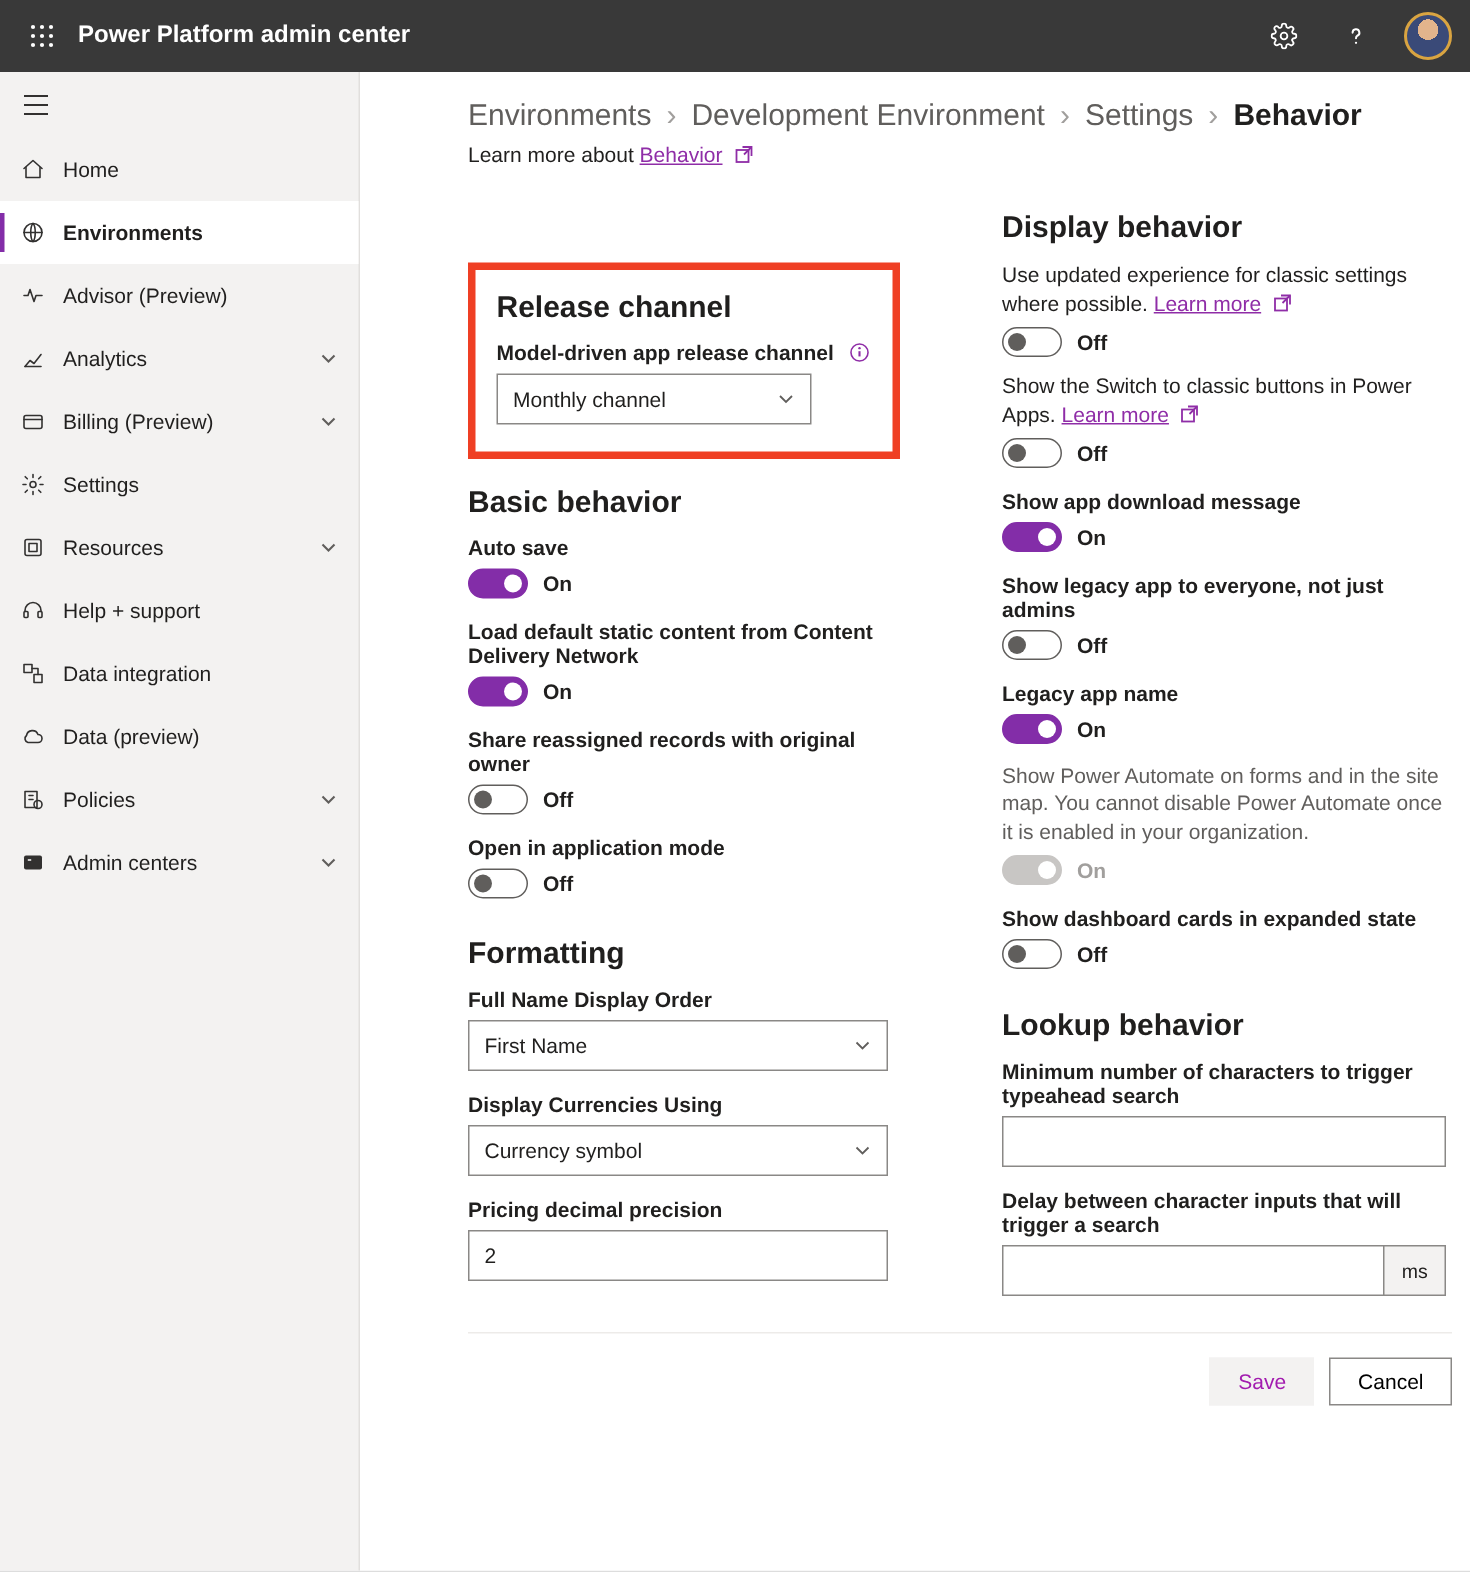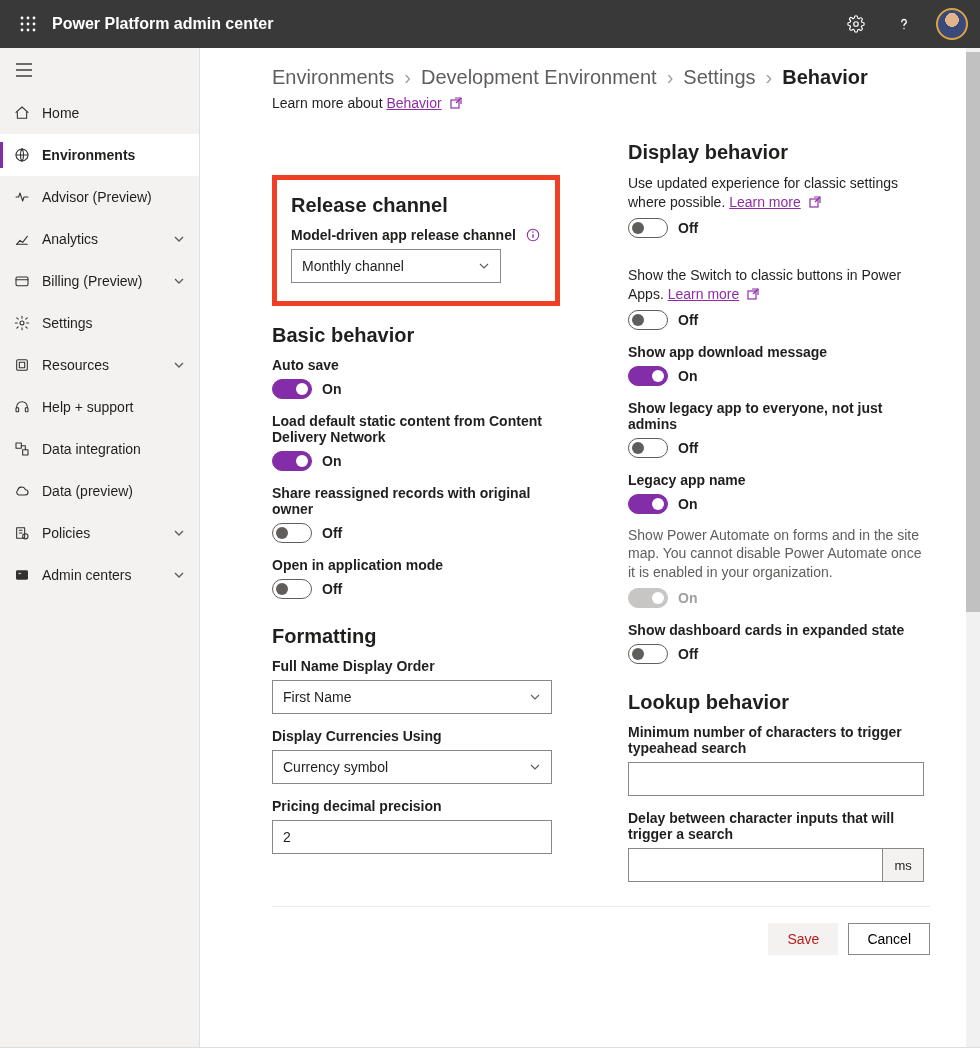"Home" .sidebar { width: 200px -> 240px }
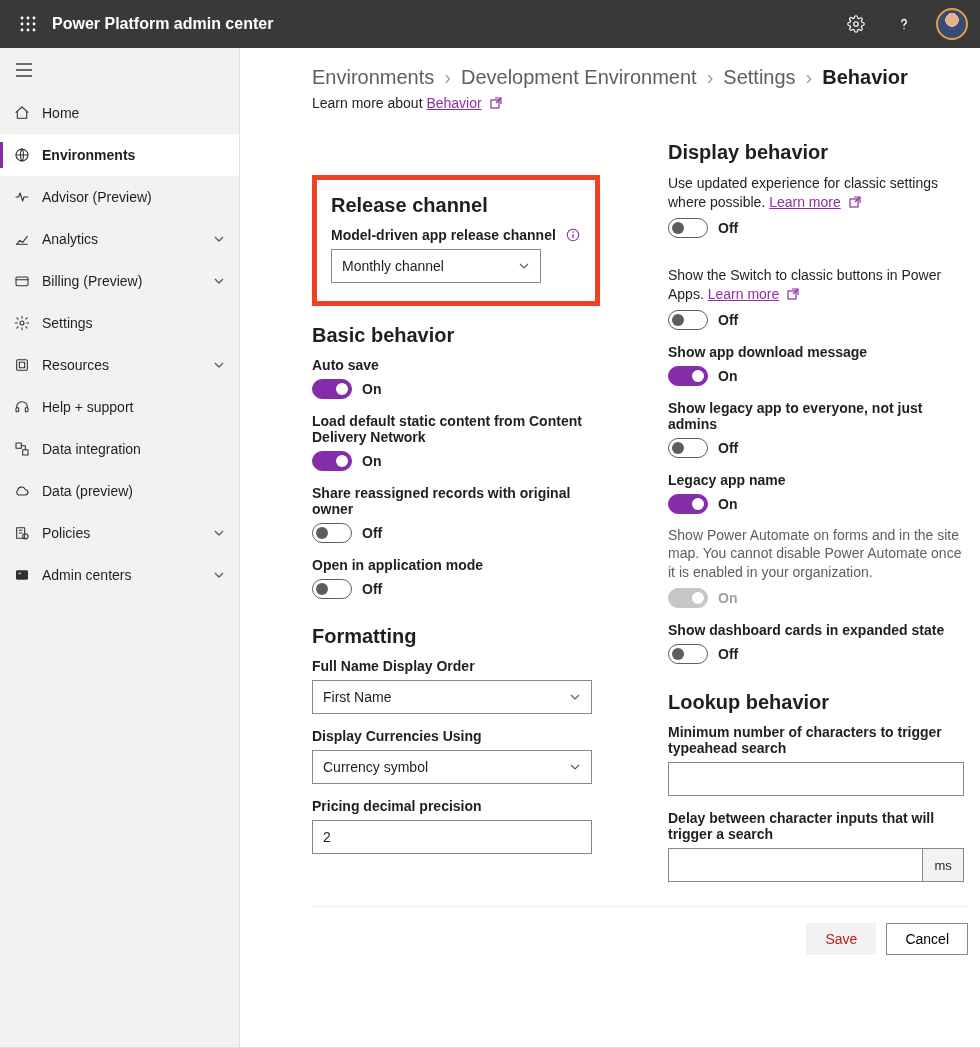"Show the Switch to classic" div.help-text { margin-top: 28px -> 10px }
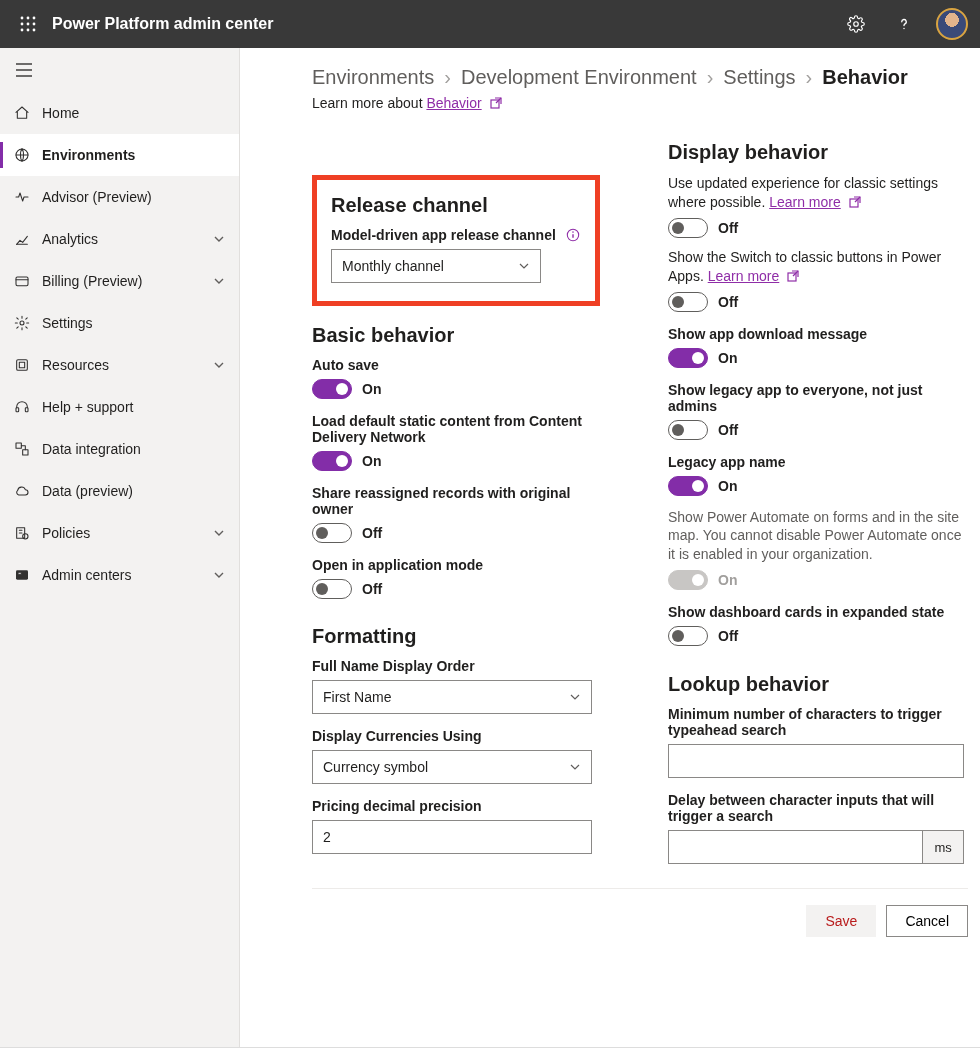"Save" .btn.primary { color: #b91c1c -> #a21caf }
